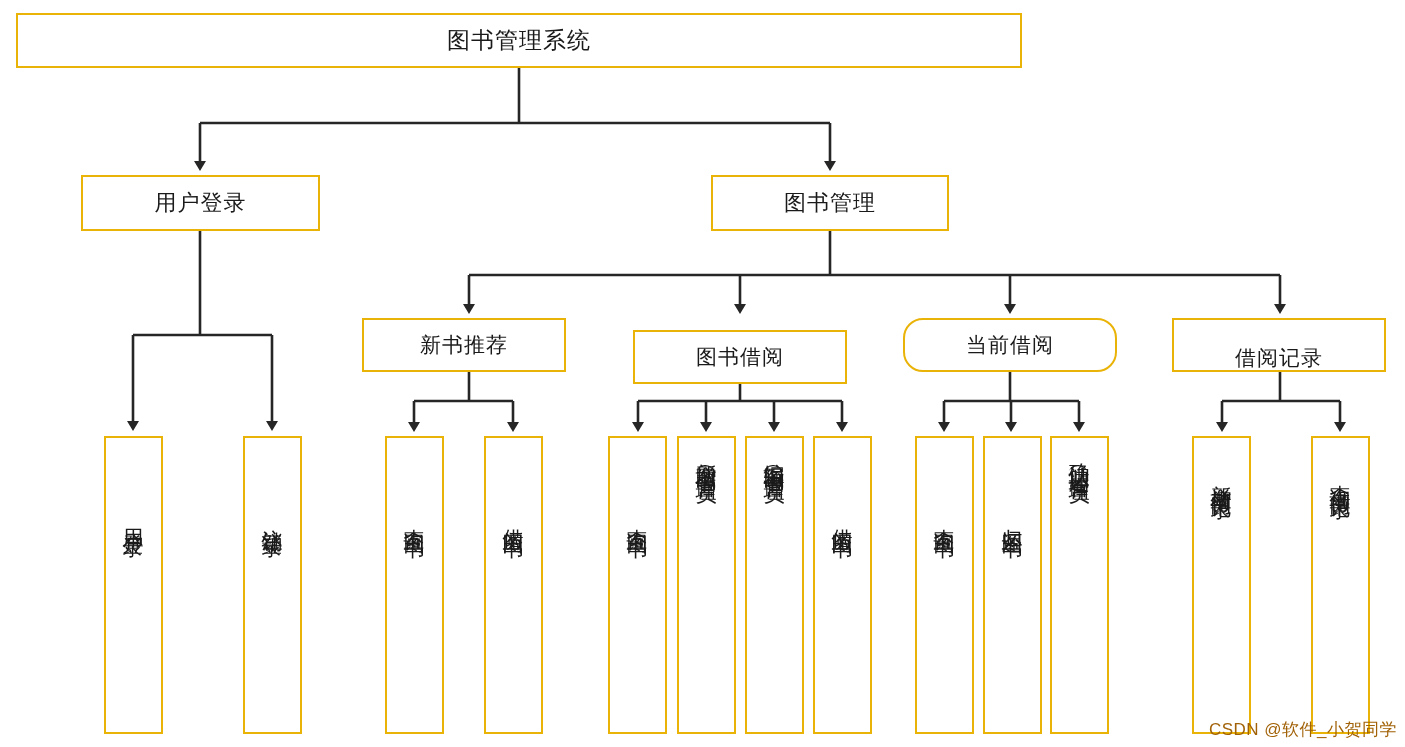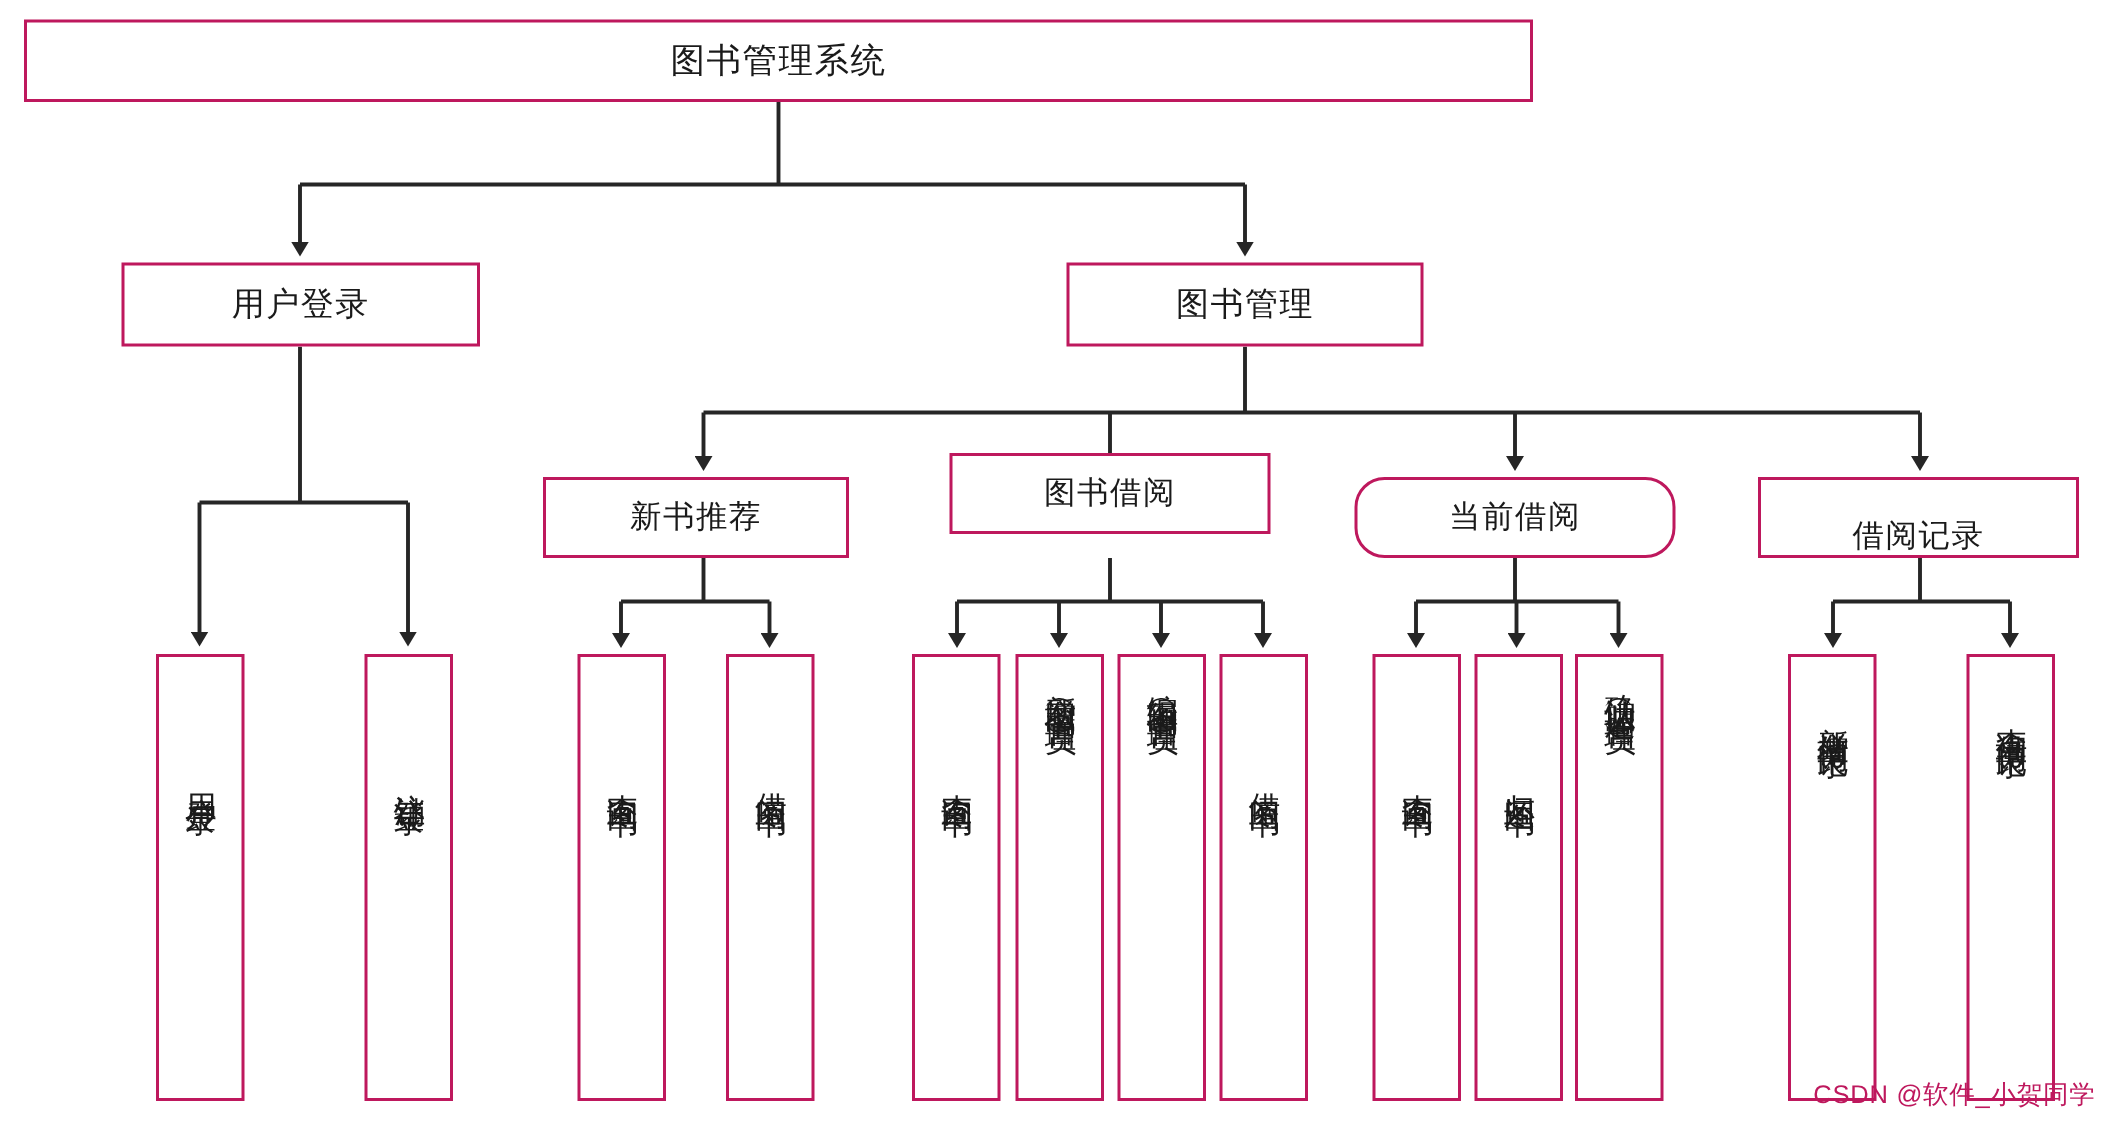"图书管理系统" .node { border: 2px solid #be185d -> 2px solid #eab308 }
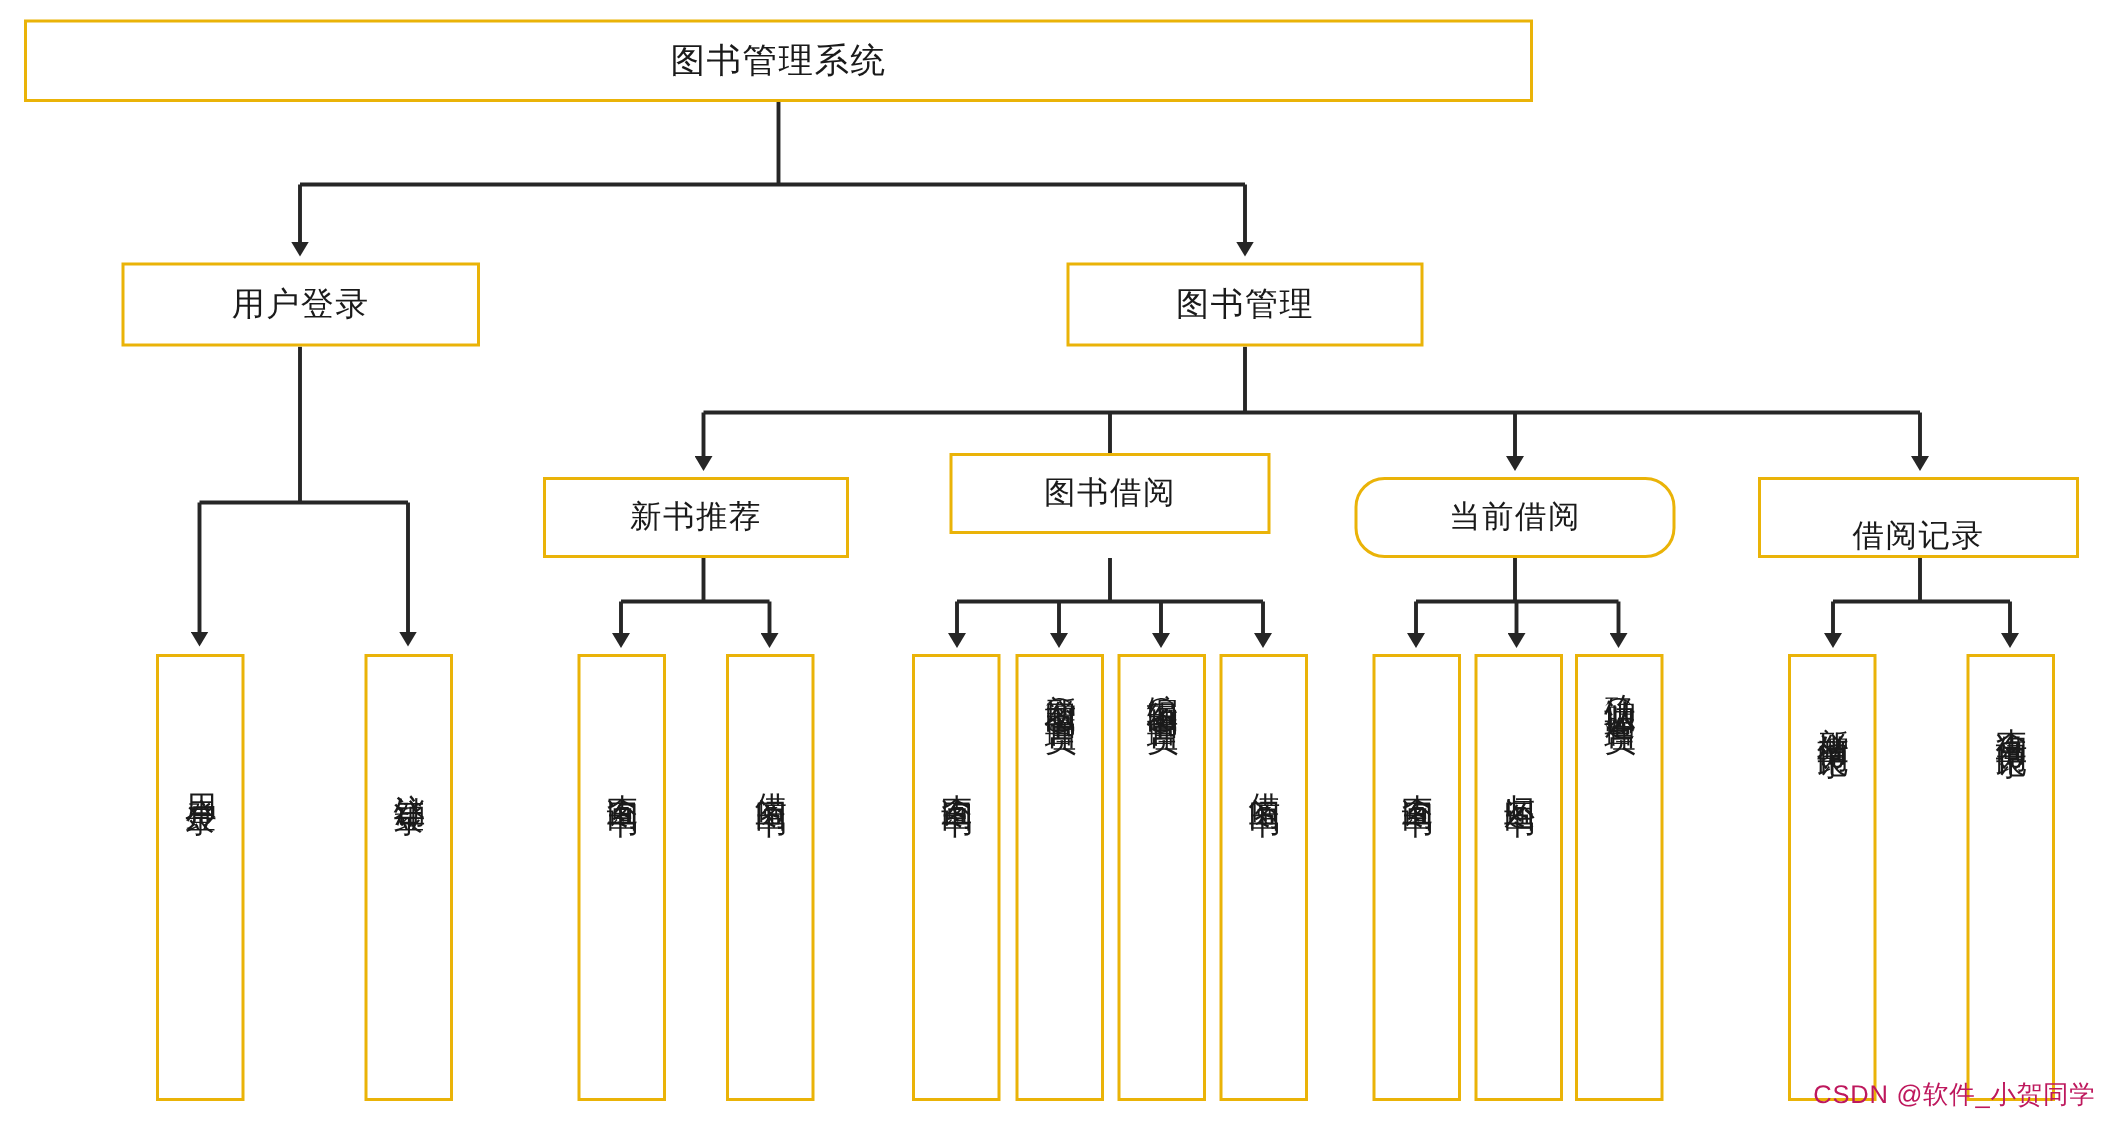"图书借阅" div.node { top: 302px -> 330px }
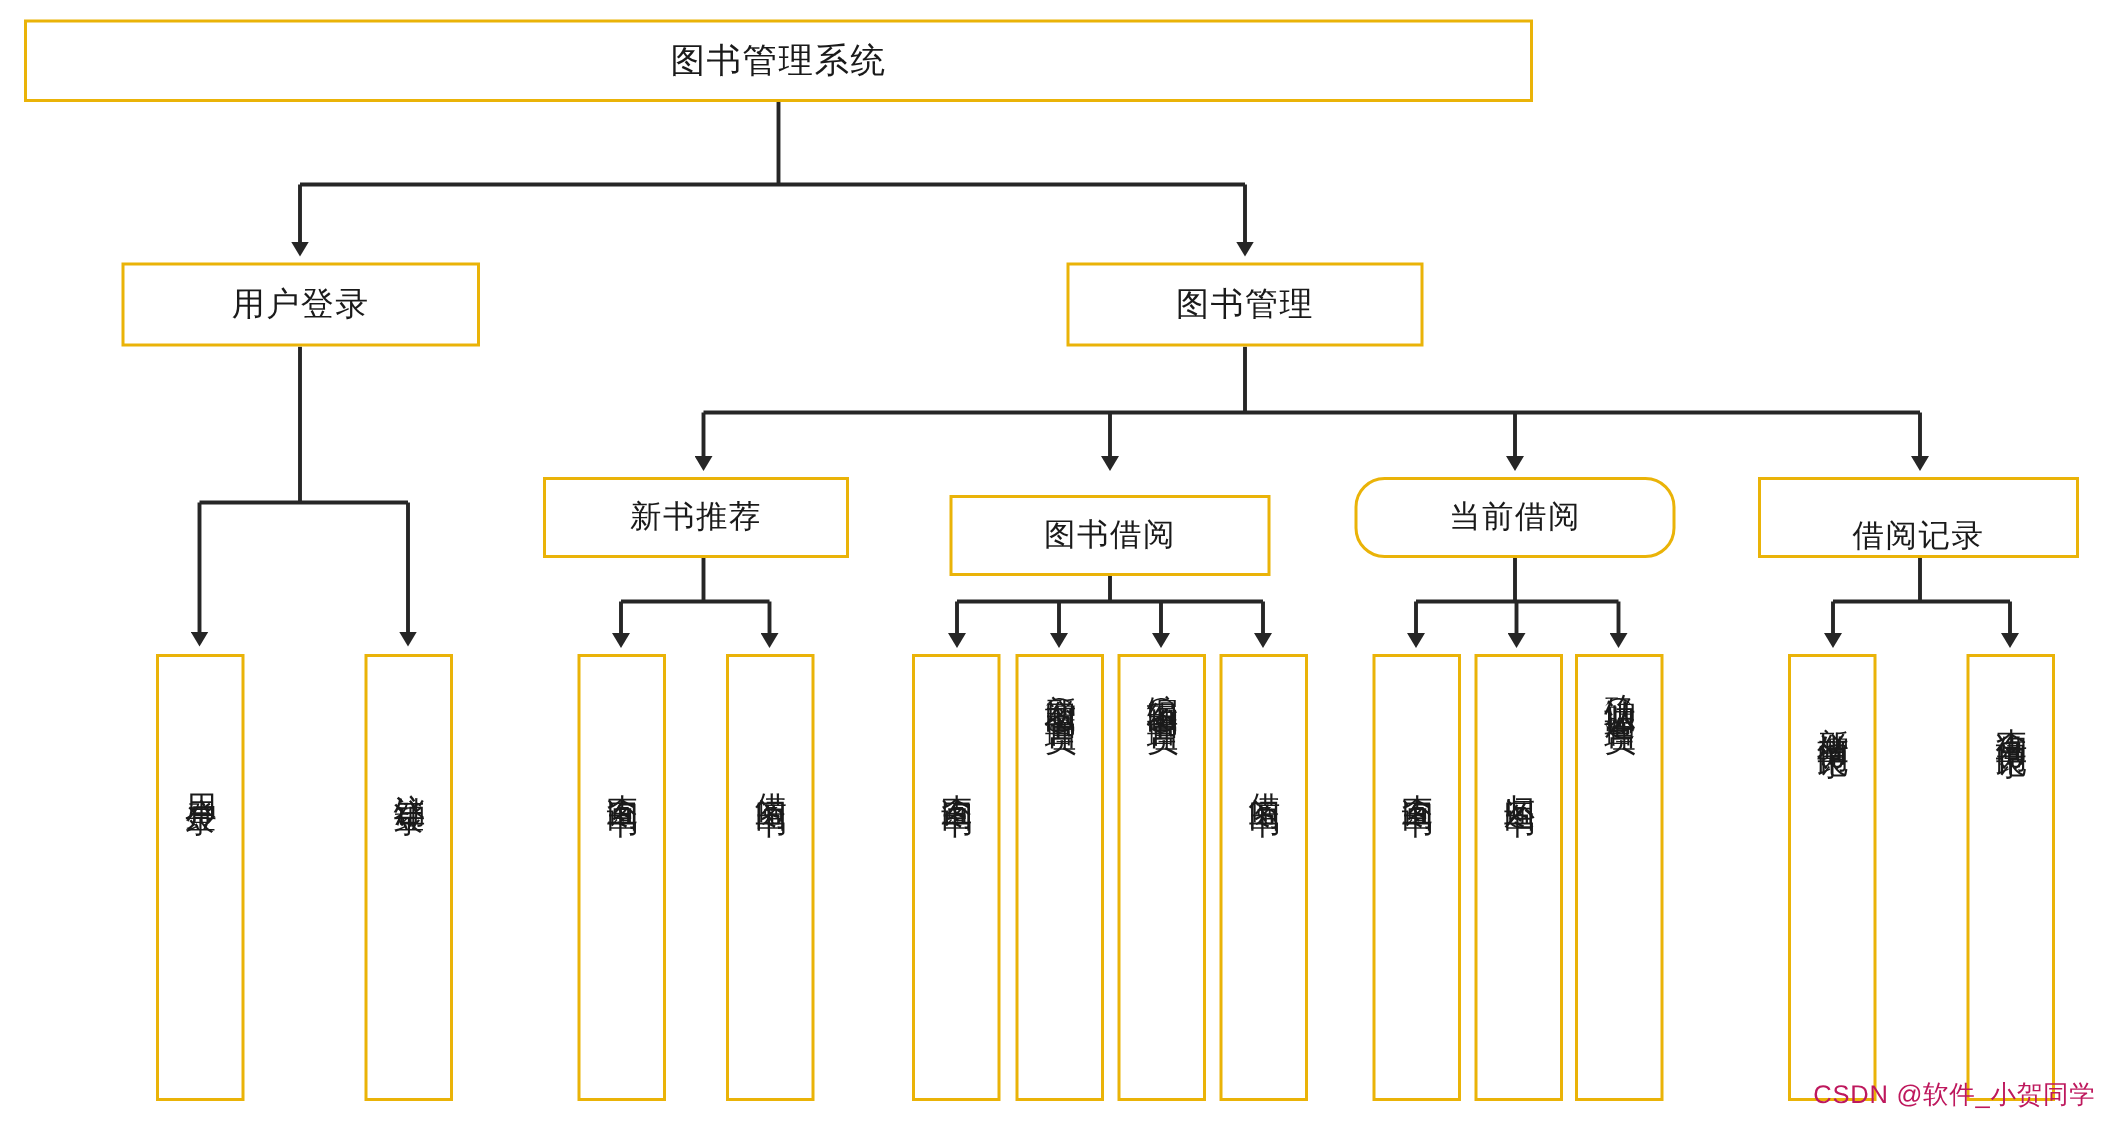"CSDN @软件_小贺同学" .watermark { color: #be185d -> #a16207 }
